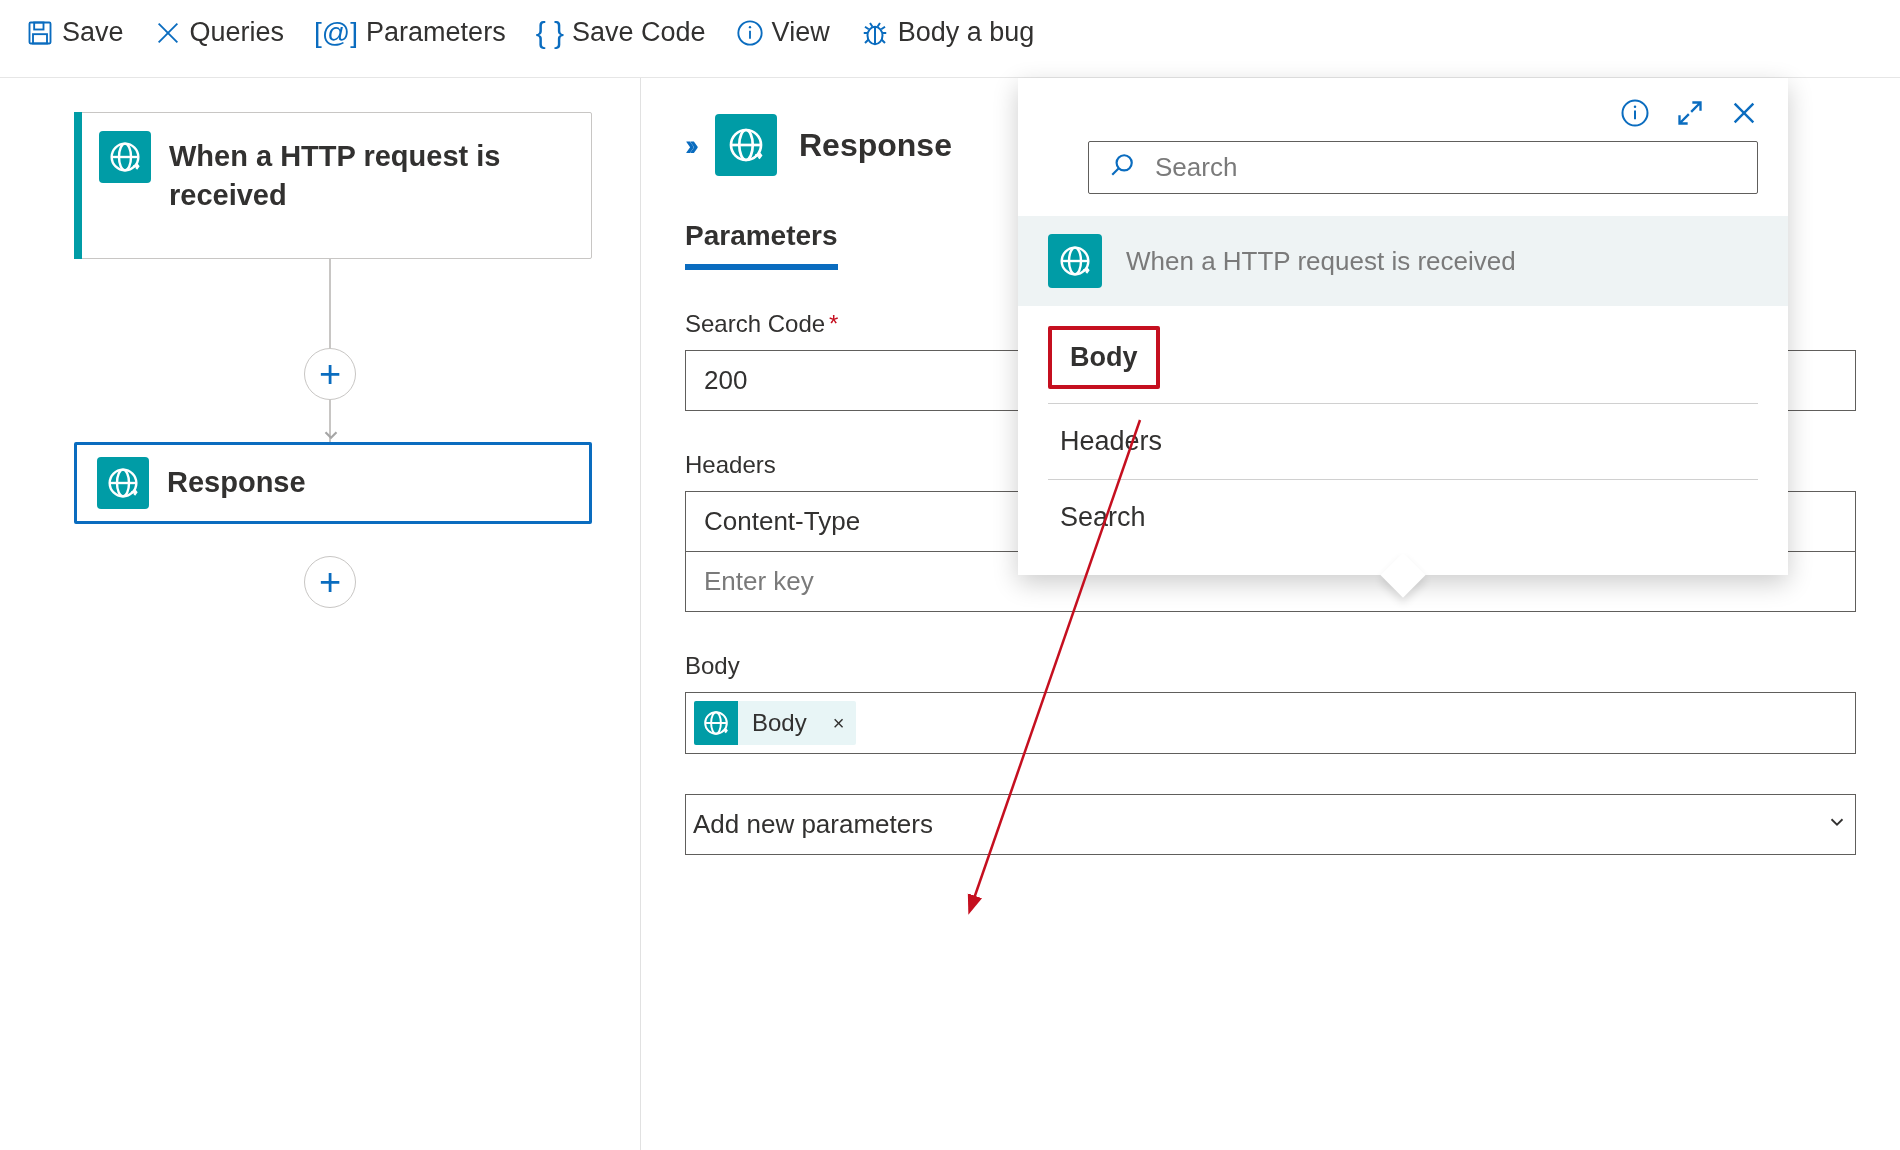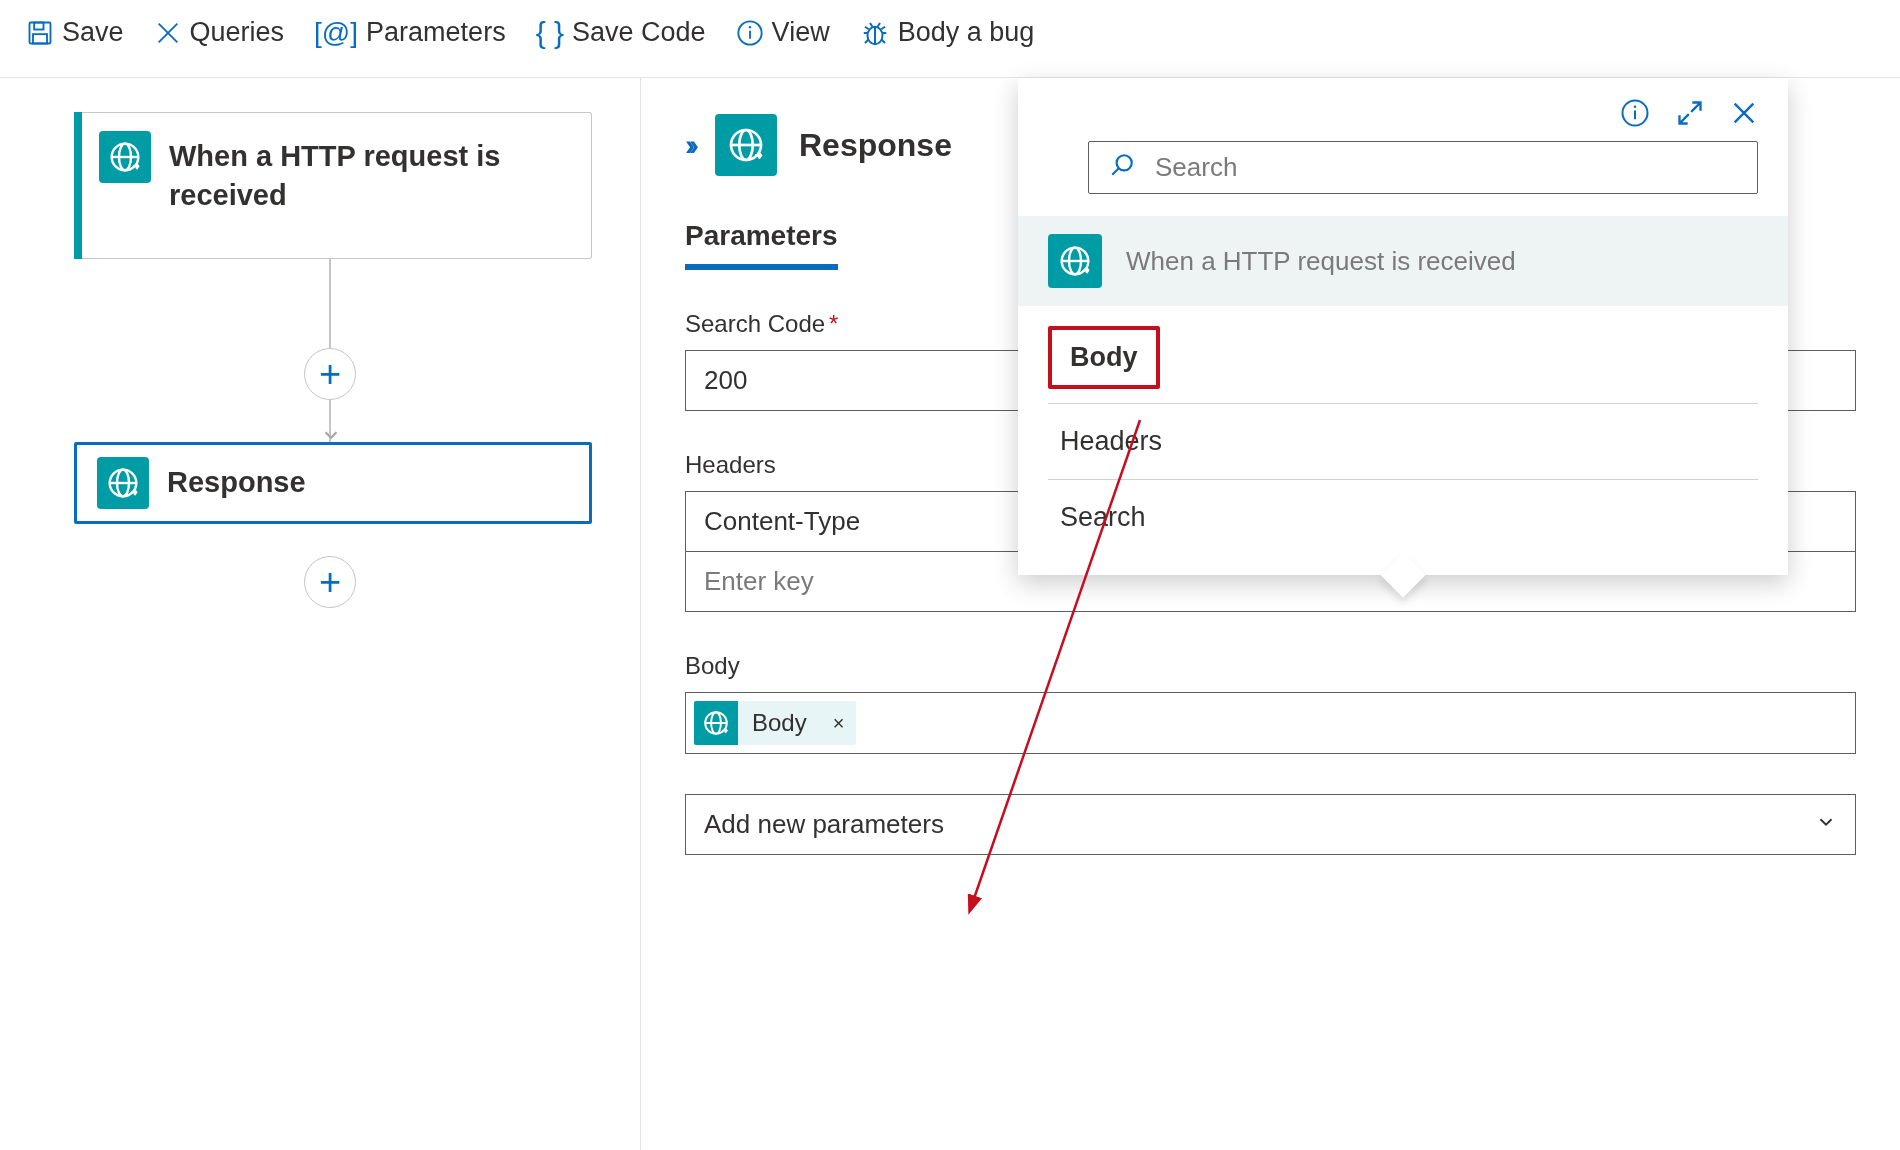"Add new parameters" .select-row { padding: 14px 18px -> 14px 7px }
